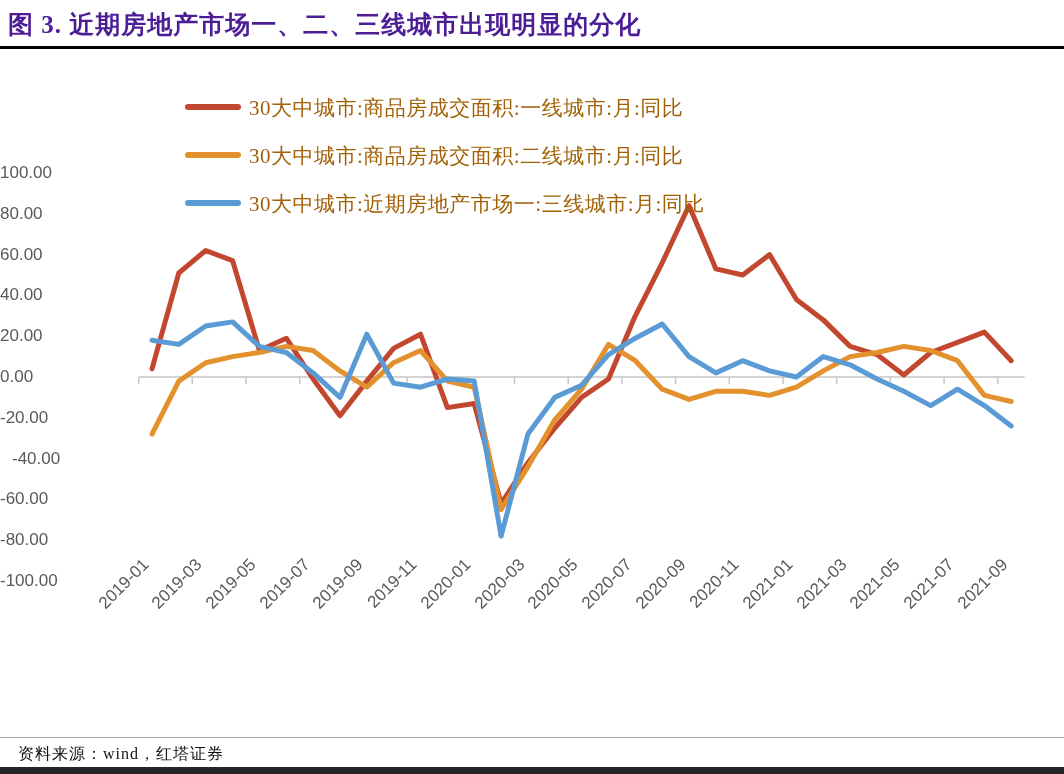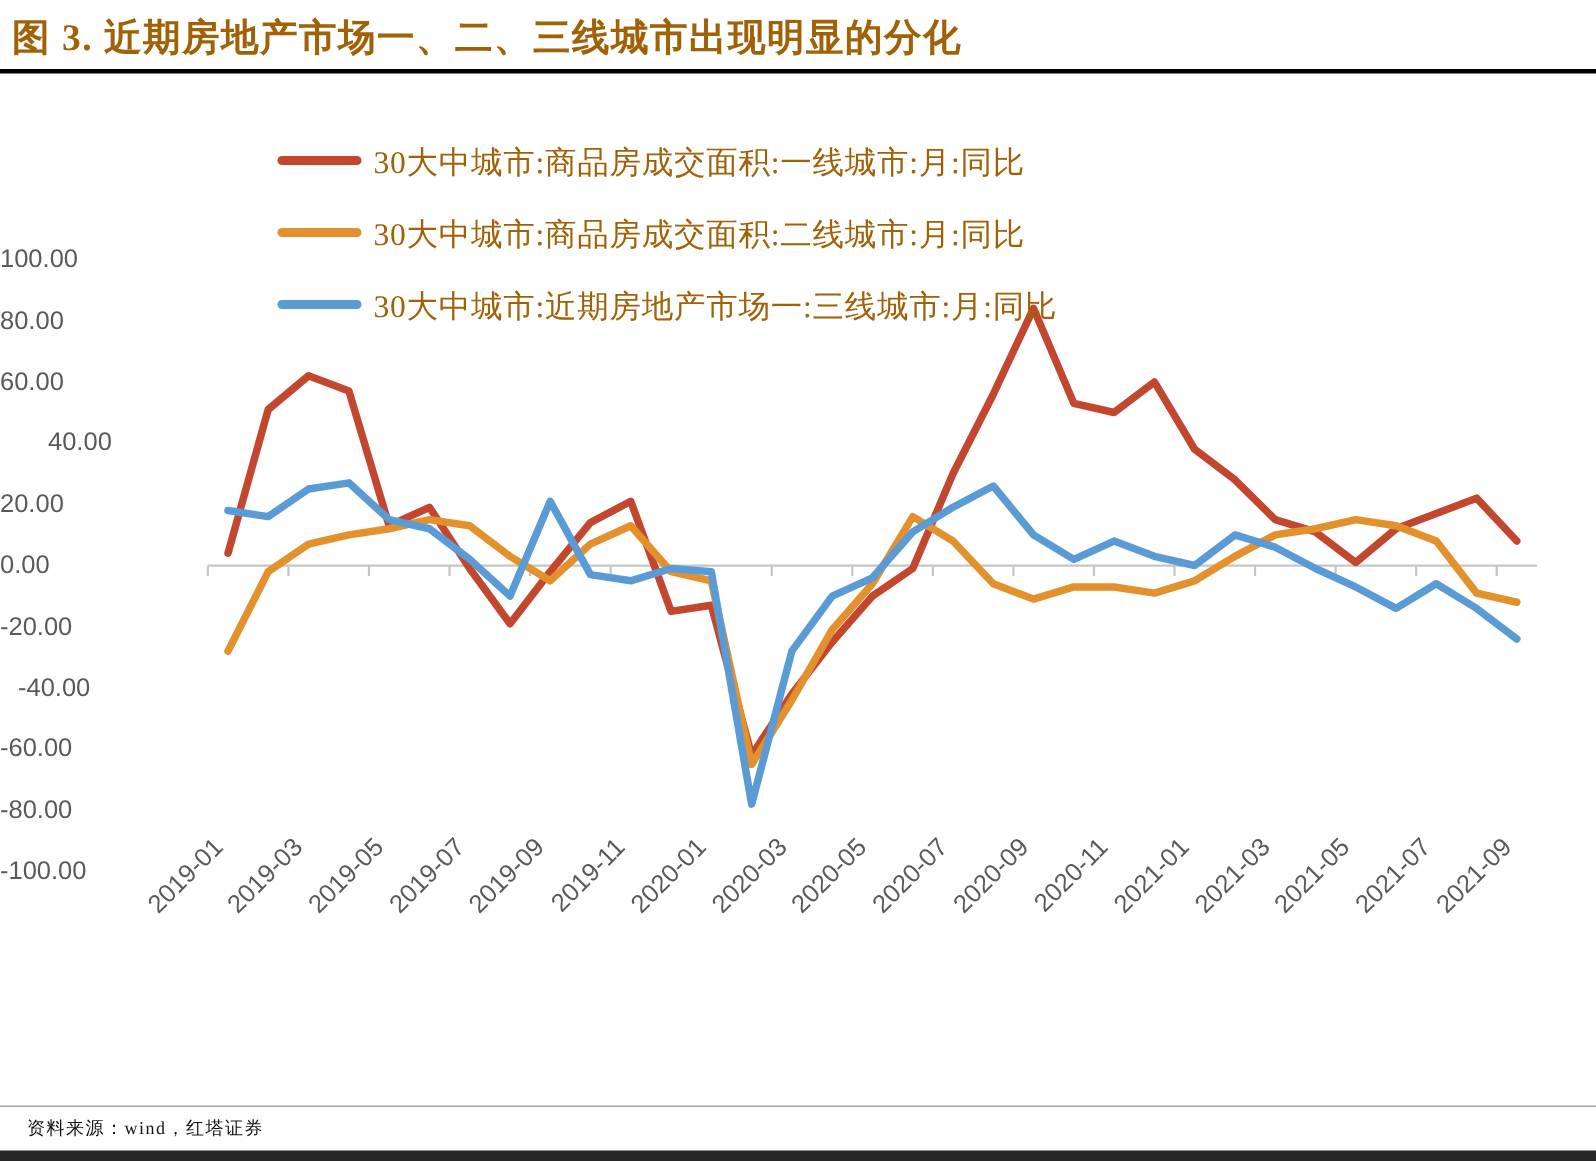"图 3. 近期房地产市场一、二、三线城市出现明显的分化" .title { color: #a16207 -> #4c1d95 }
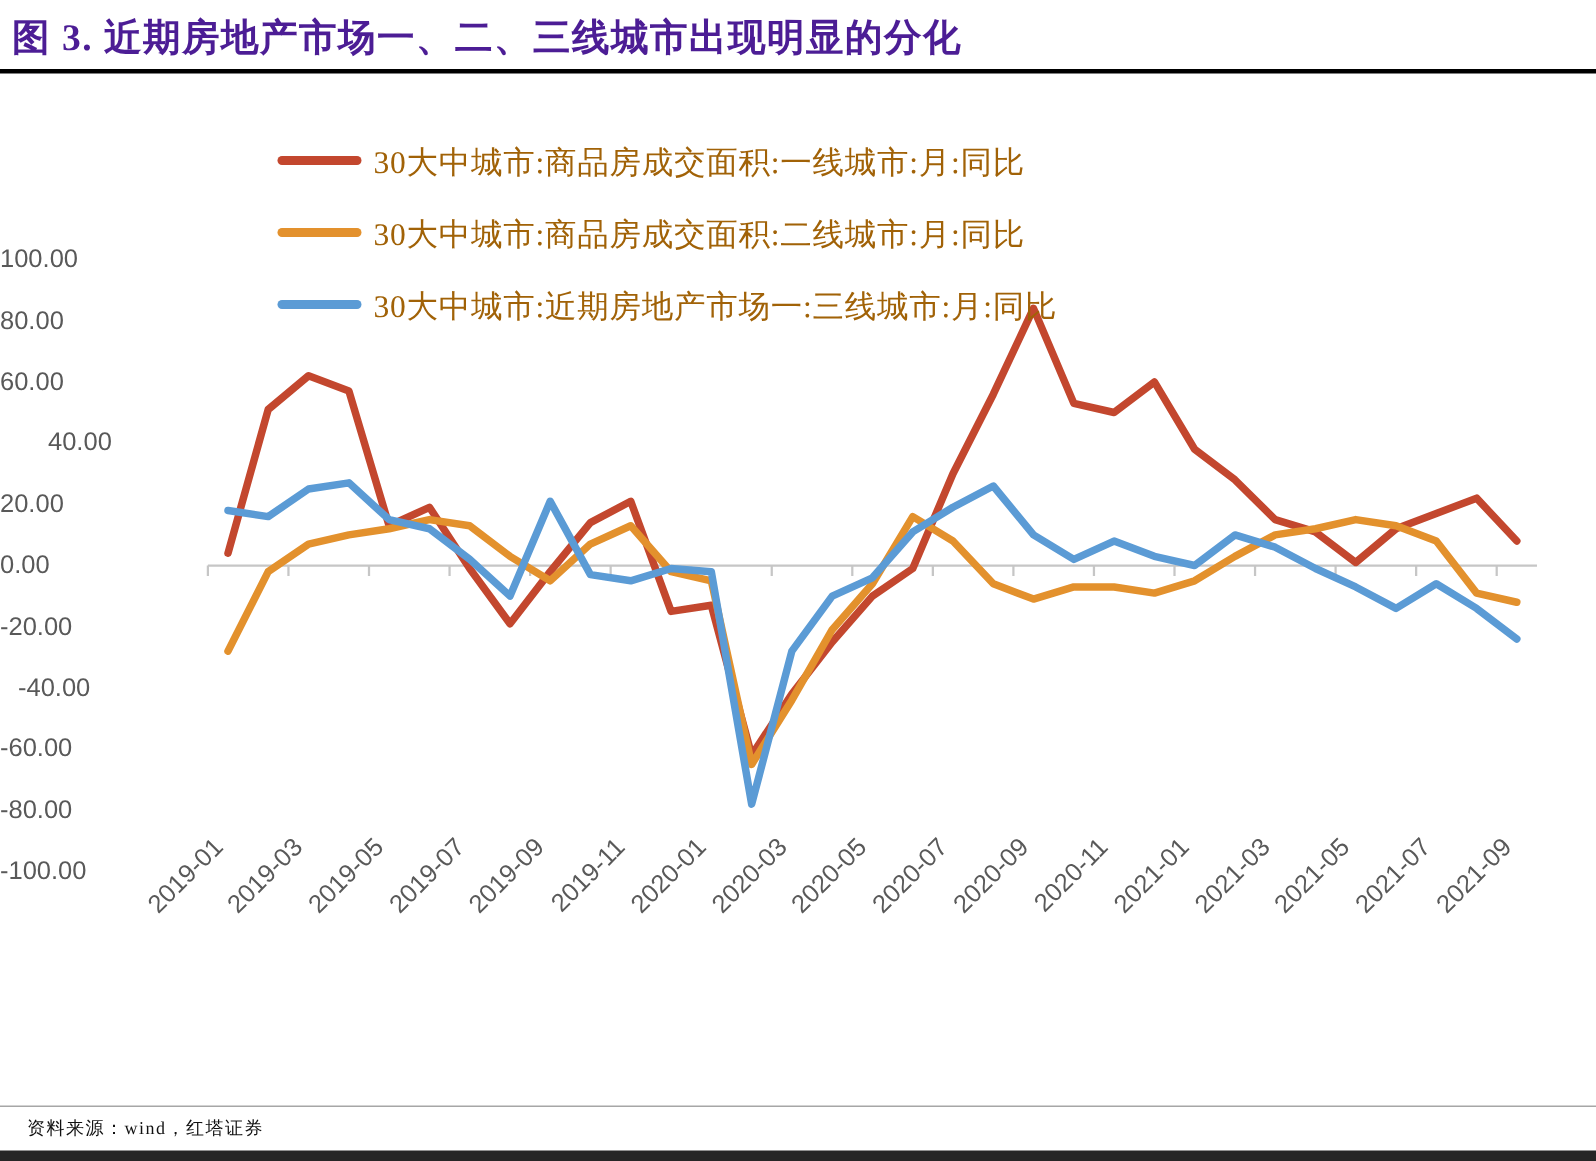"40.00" div.ylabel { padding-left: 32px -> none }
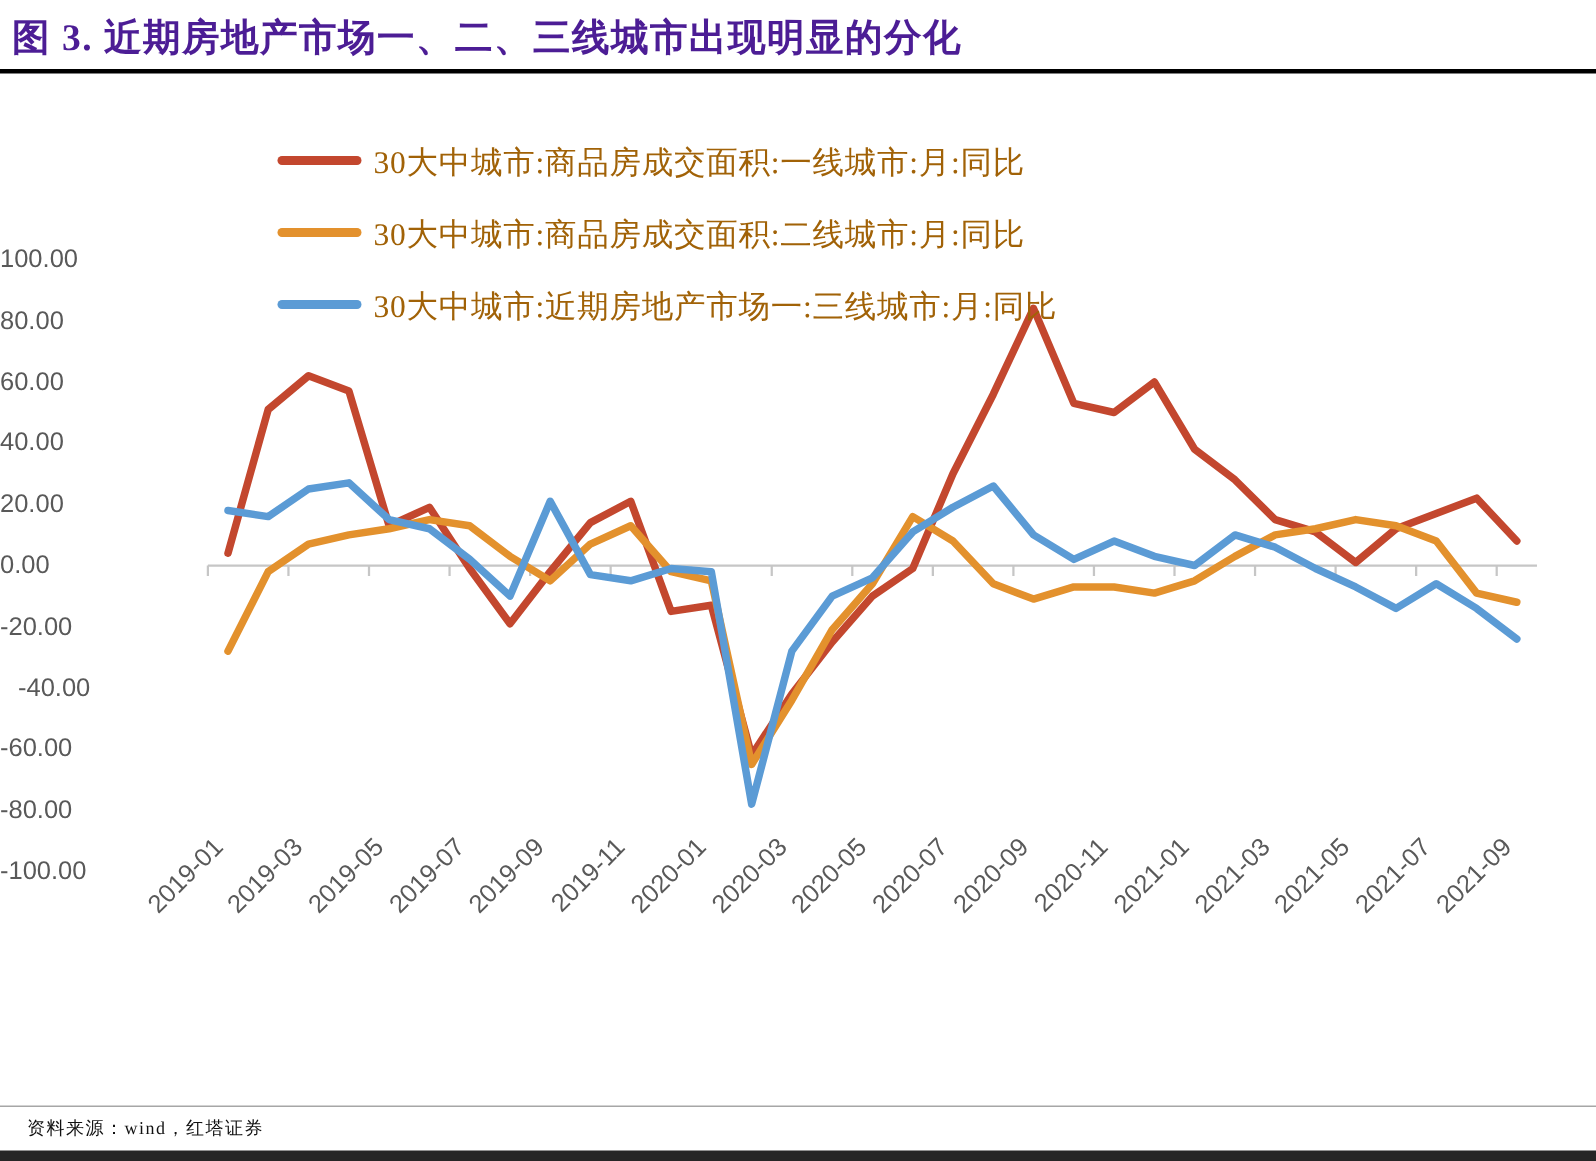"资料来源：wind，红塔证券" .footer { font-size: 12px -> 16px }
